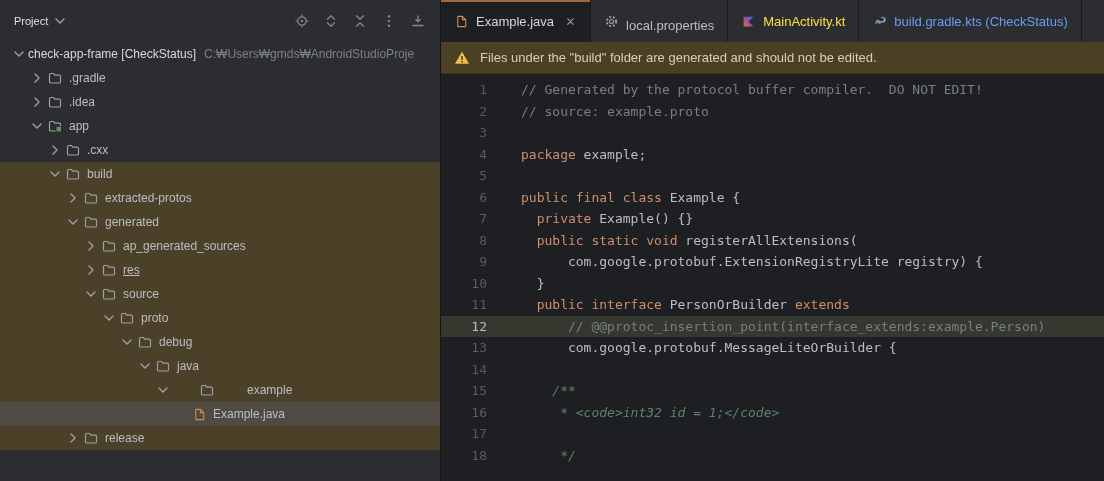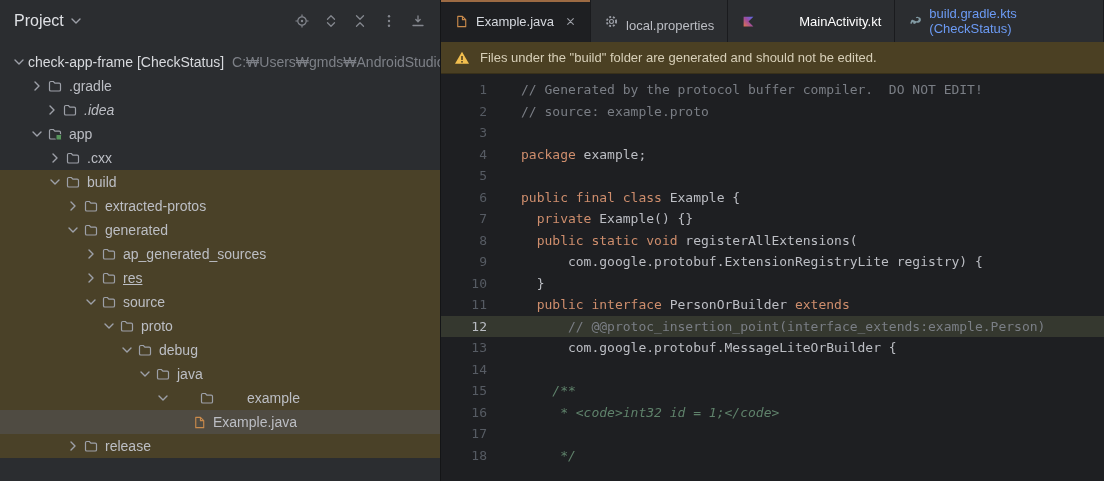"Project" .ptitle { font-size: 16px -> 11px }
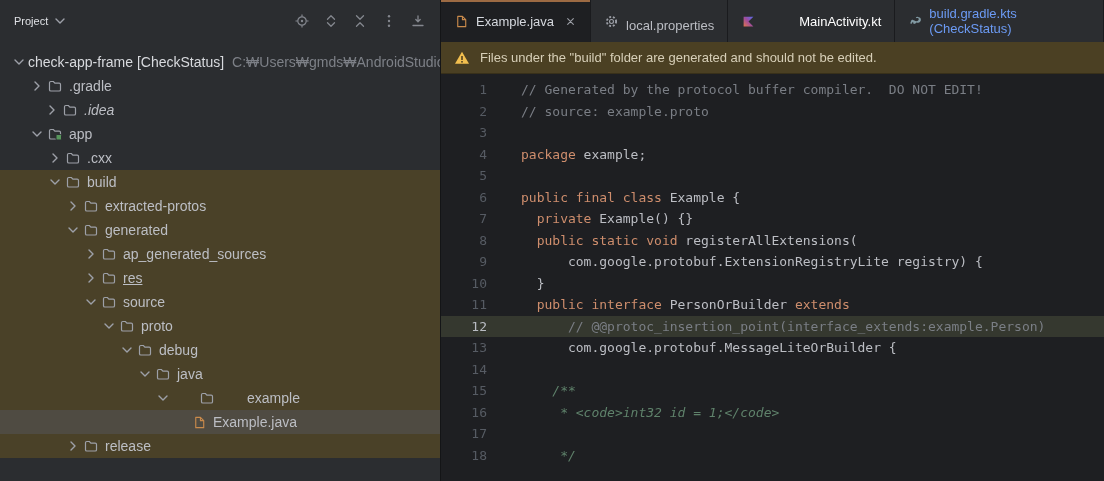"MainActivity.kt" span.tablabel { color: #ffffff -> #fde047; margin-left: 36px -> none }
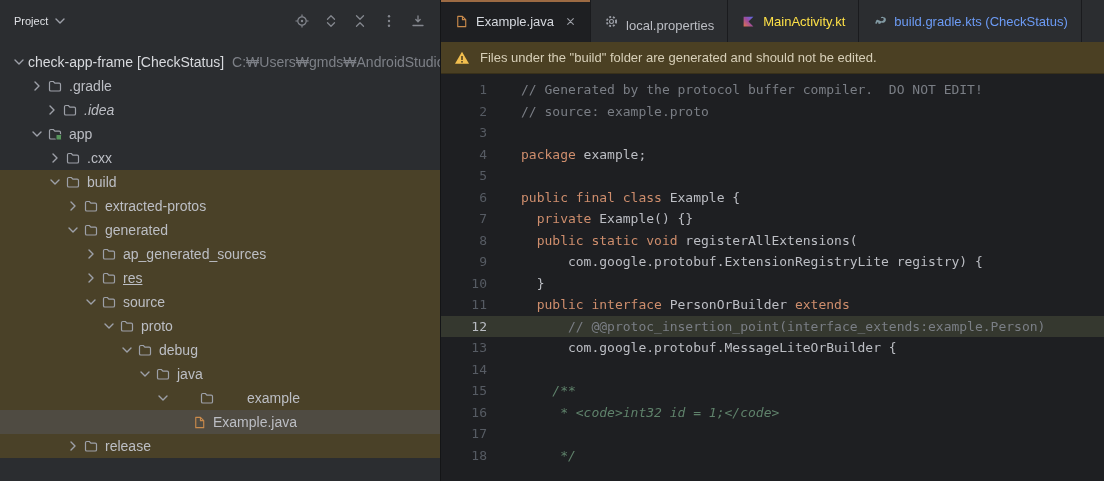"check-app-frame [CheckStatus]" .tree { font-size: 14px -> 12px; margin-top: 8px -> none }
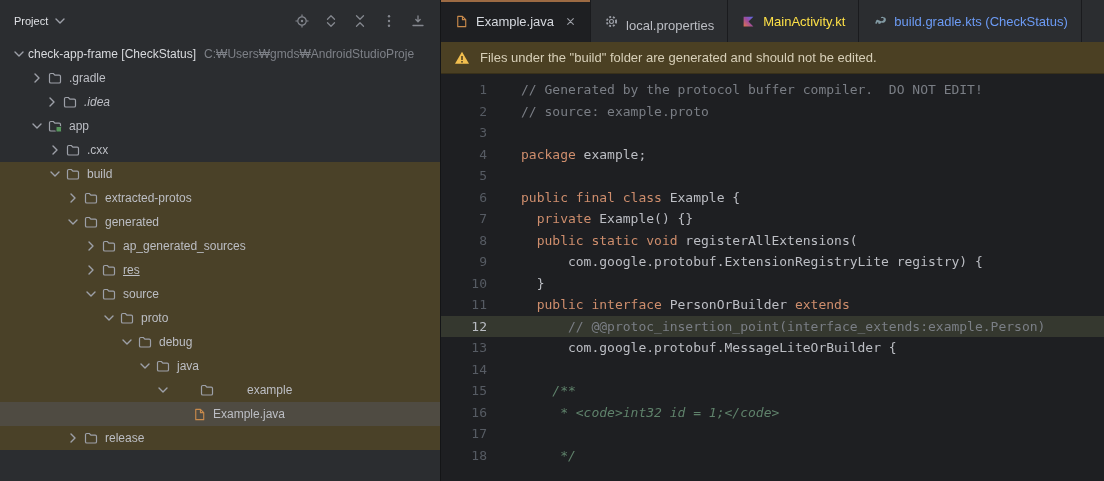".idea" div.trow { font-style: italic -> none; padding-left: 43px -> 28px }
